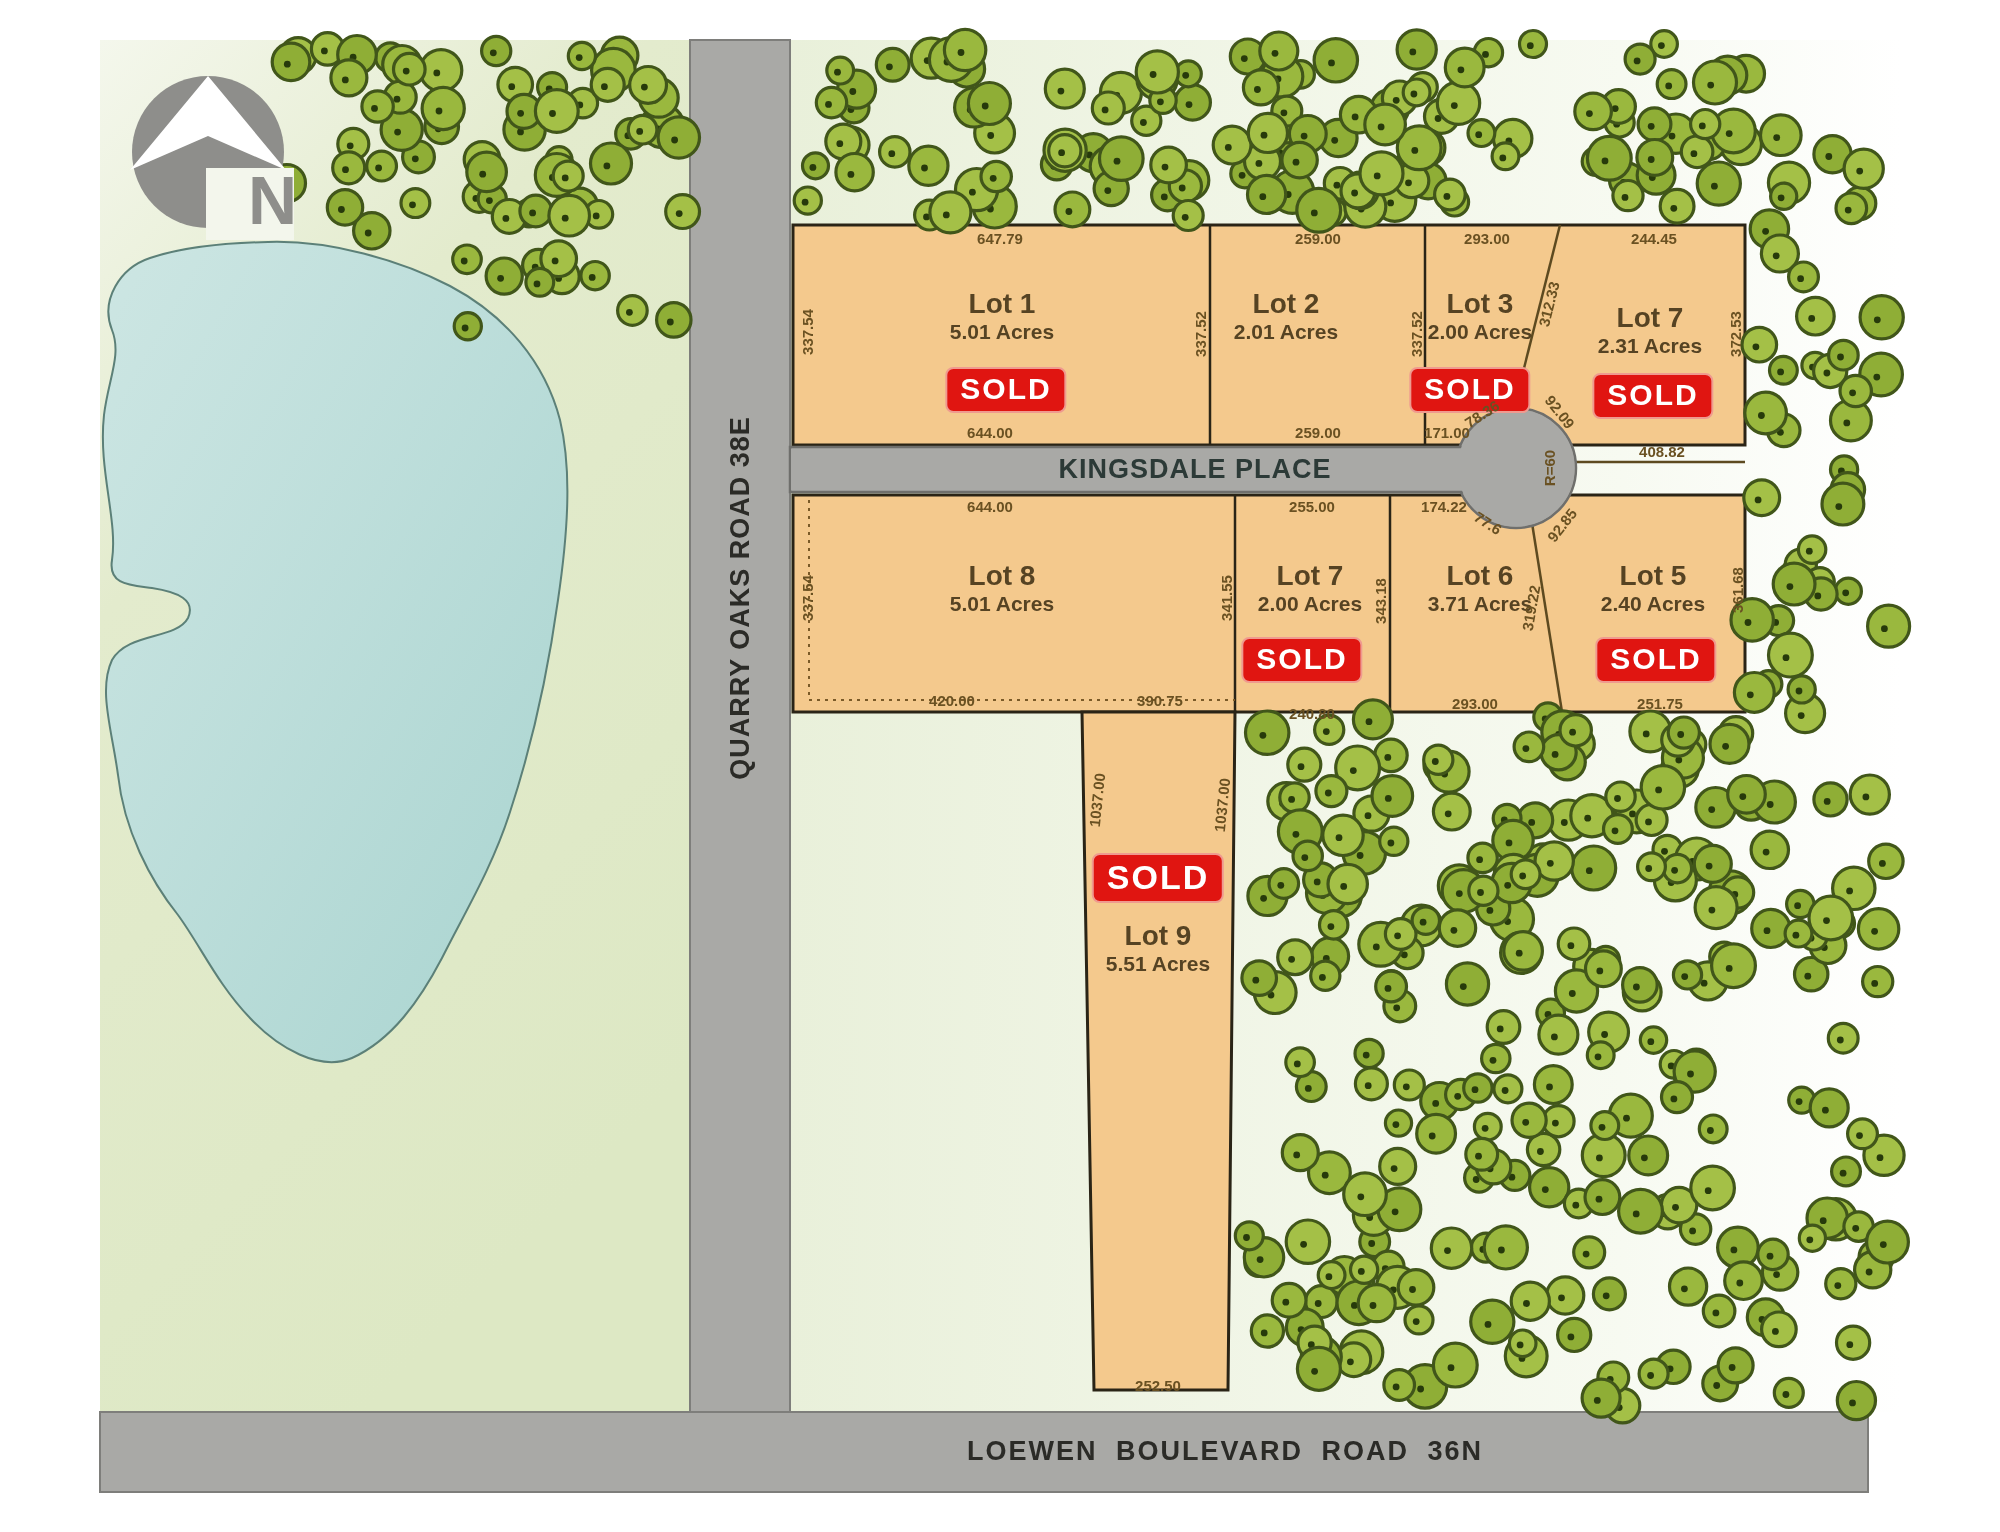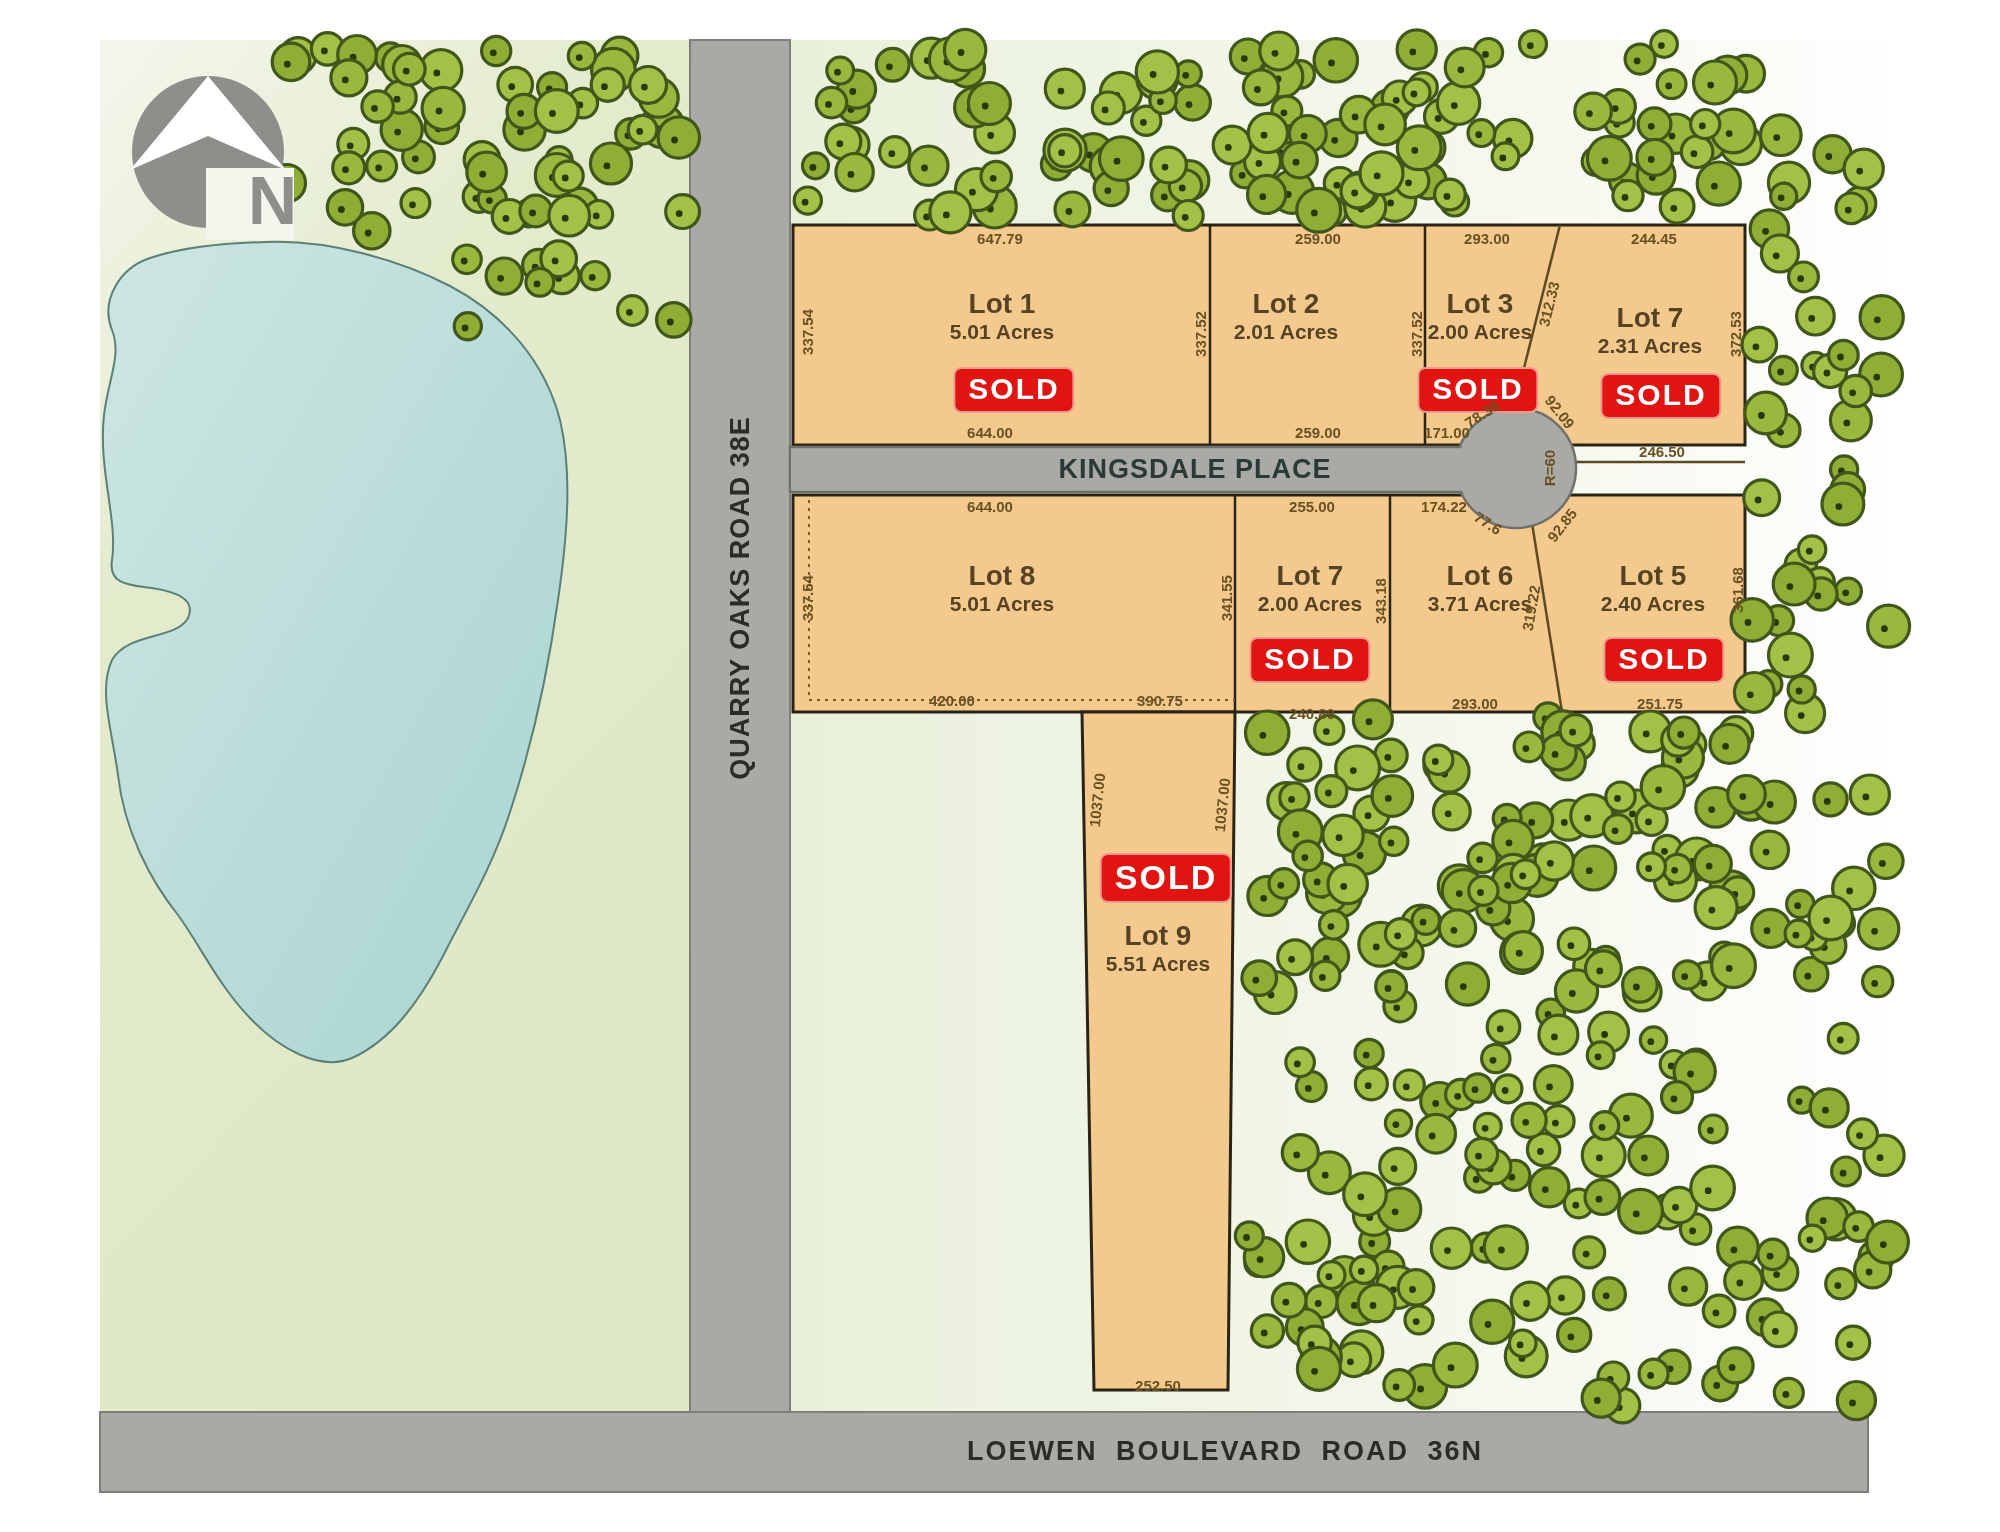"SOLD" .sold { margin-left: 8px -> none }
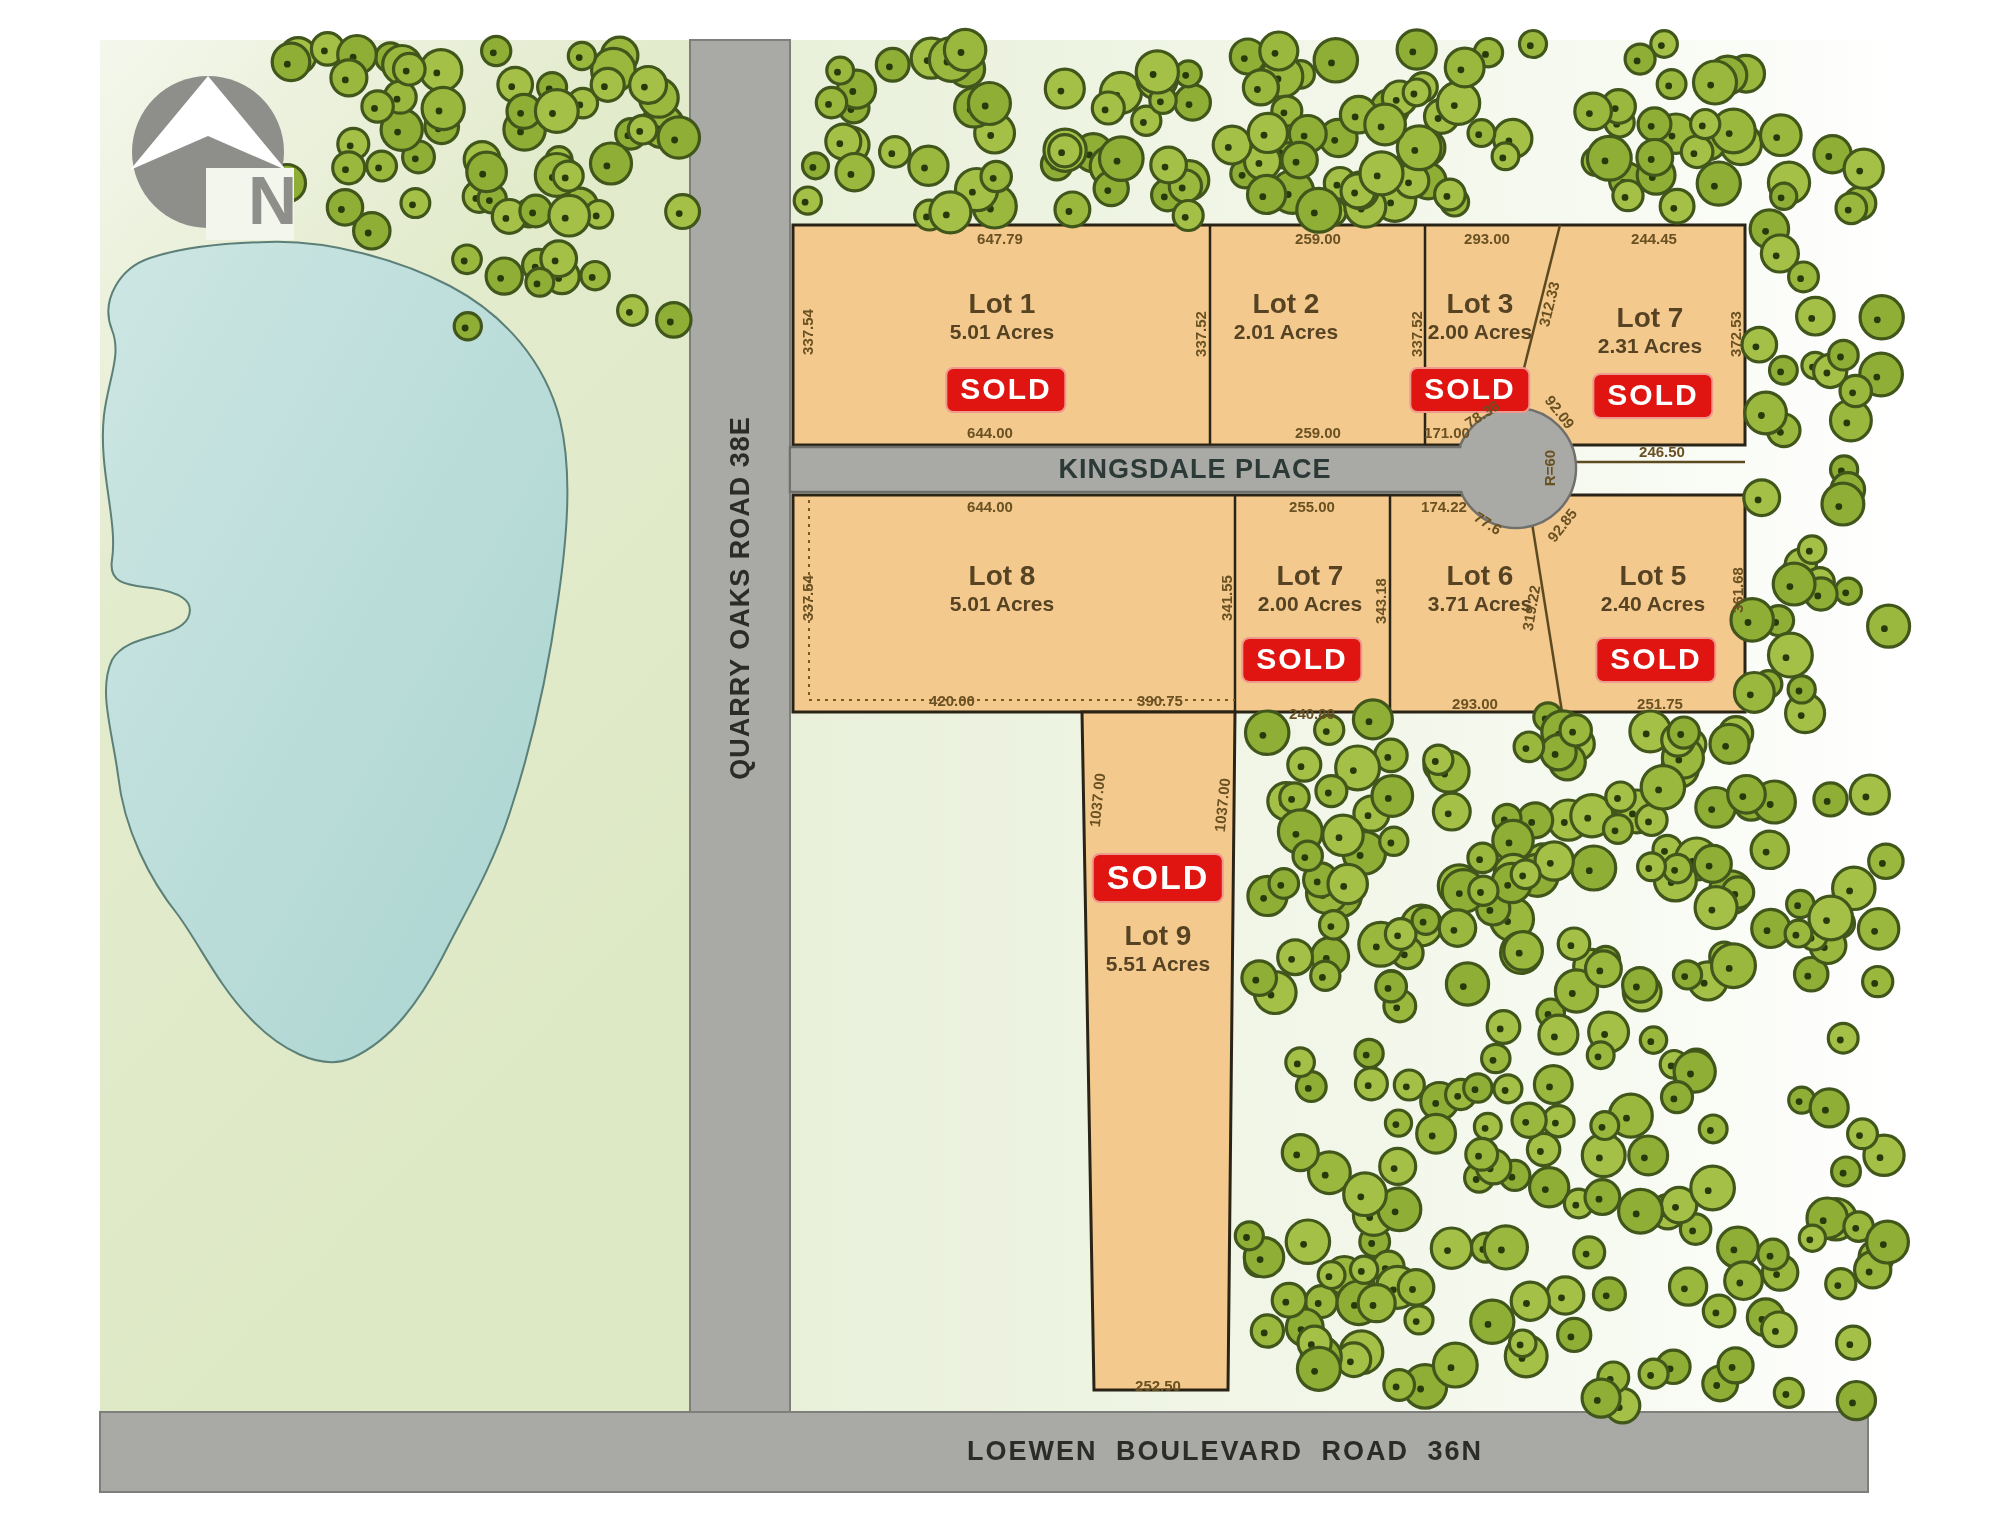"246.50" span.dim { text: 246.50 -> 408.82 }
